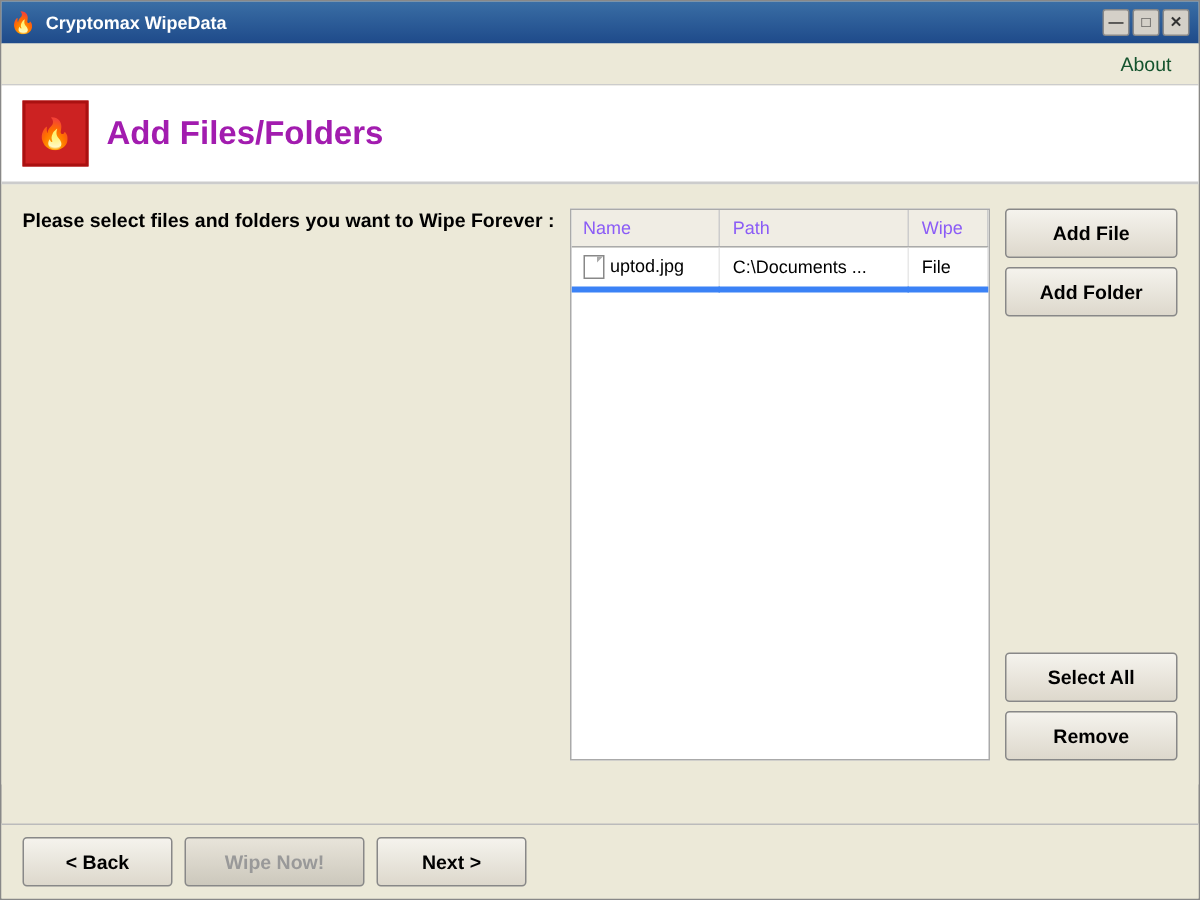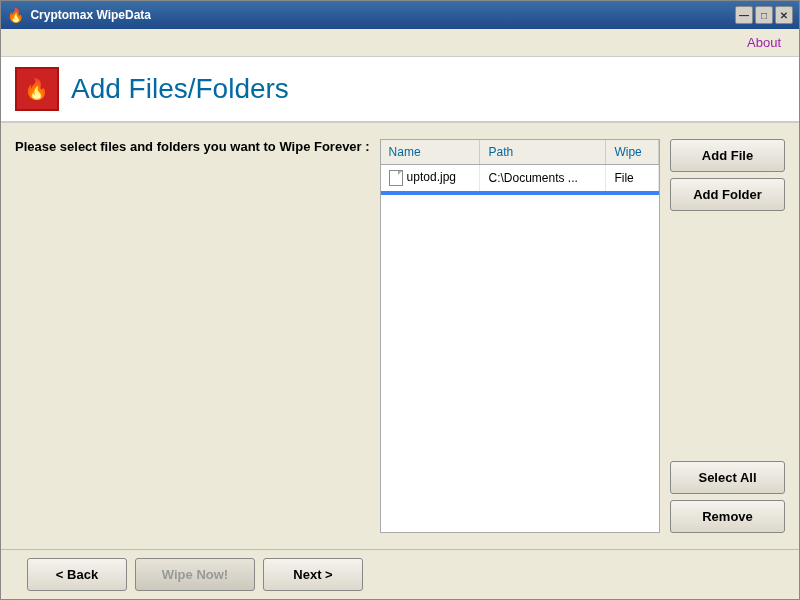"About" .menu-item { color: #a21caf -> #14532d }
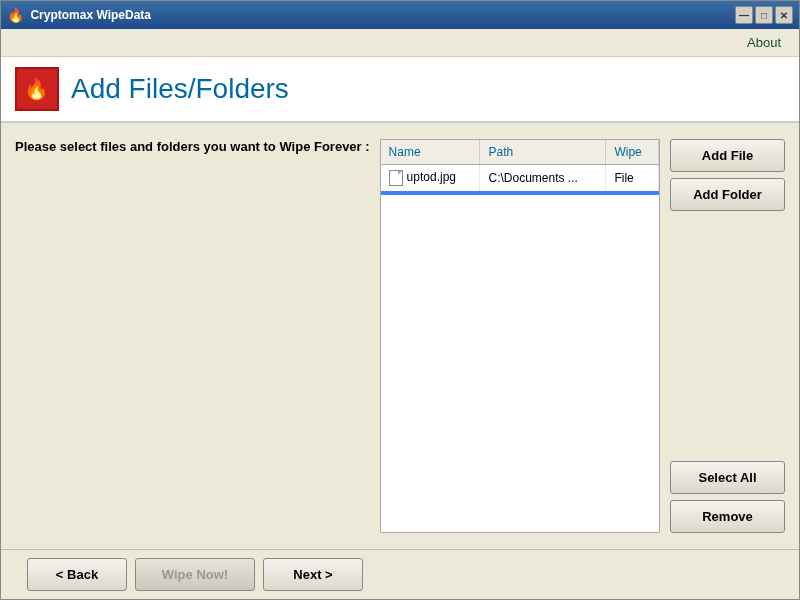"Add Files/Folders" .header-text h1 { color: #0369a1 -> #a21caf; font-size: 28px -> 22px; font-weight: normal -> bold }
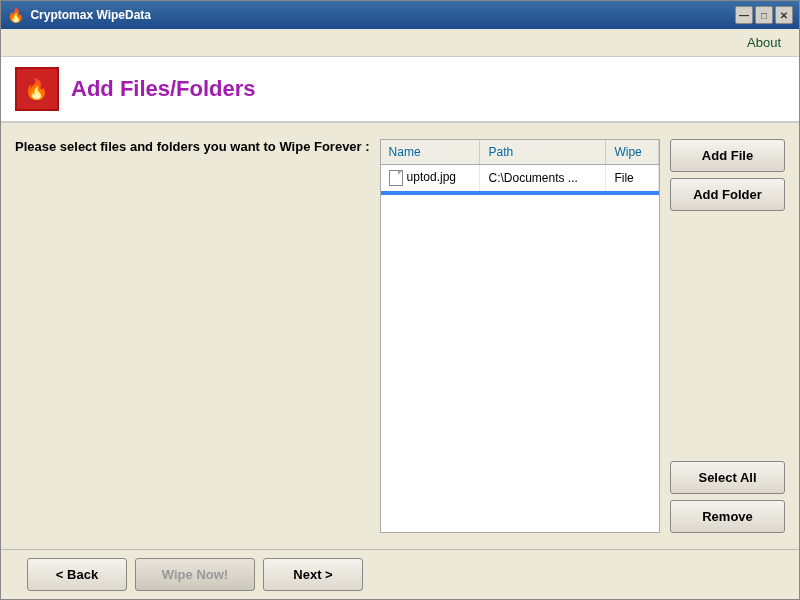"Name" thead th { color: #0369a1 -> #8b5cf6 }
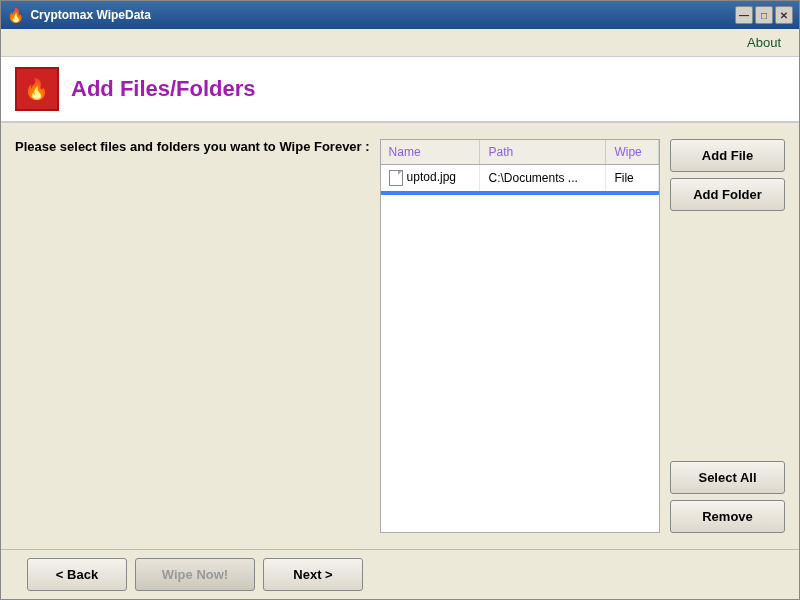"< Back" .footer { margin-top: none -> 26px; padding: 8px 26px -> 8px 14px }
